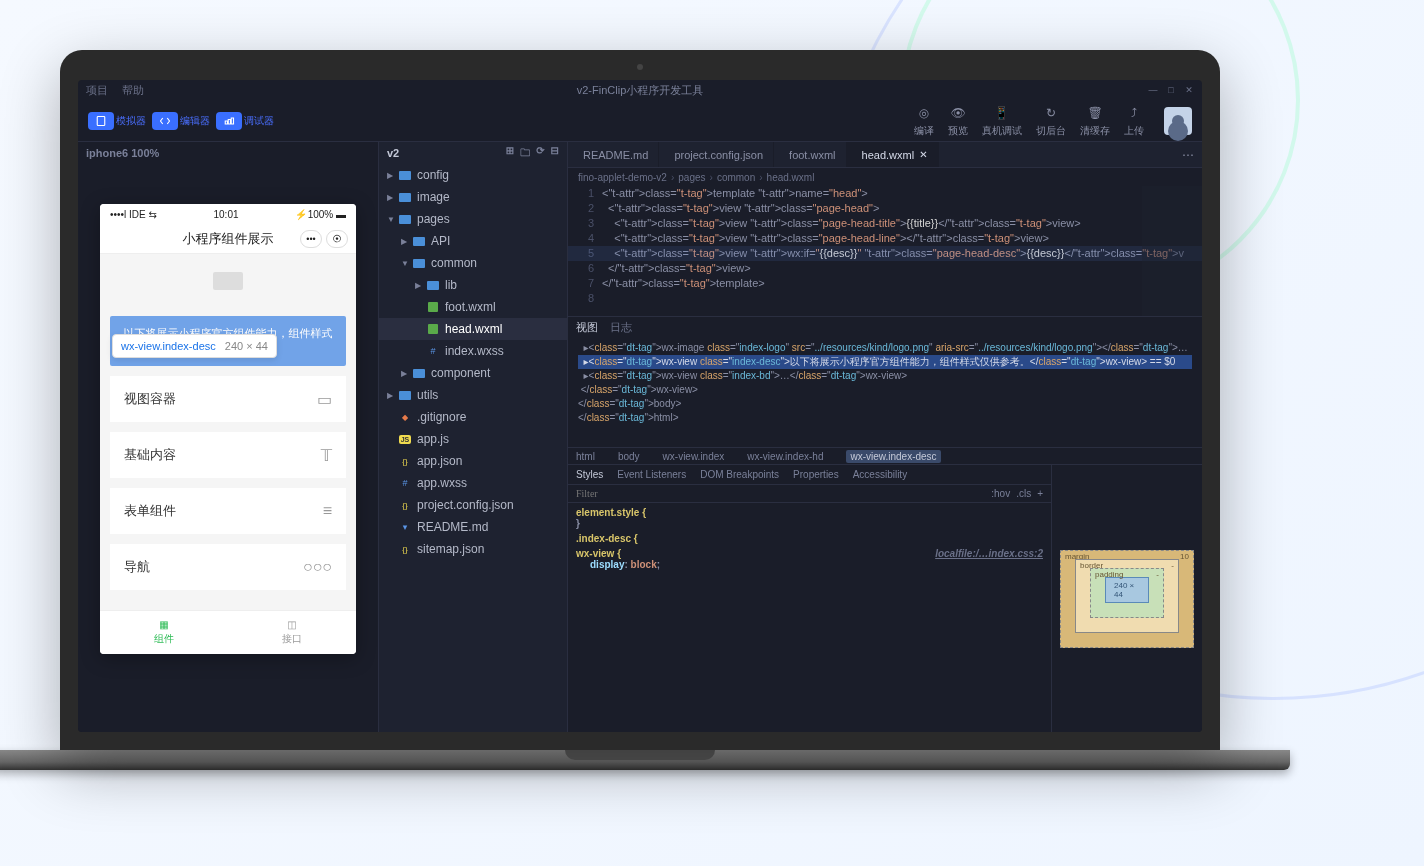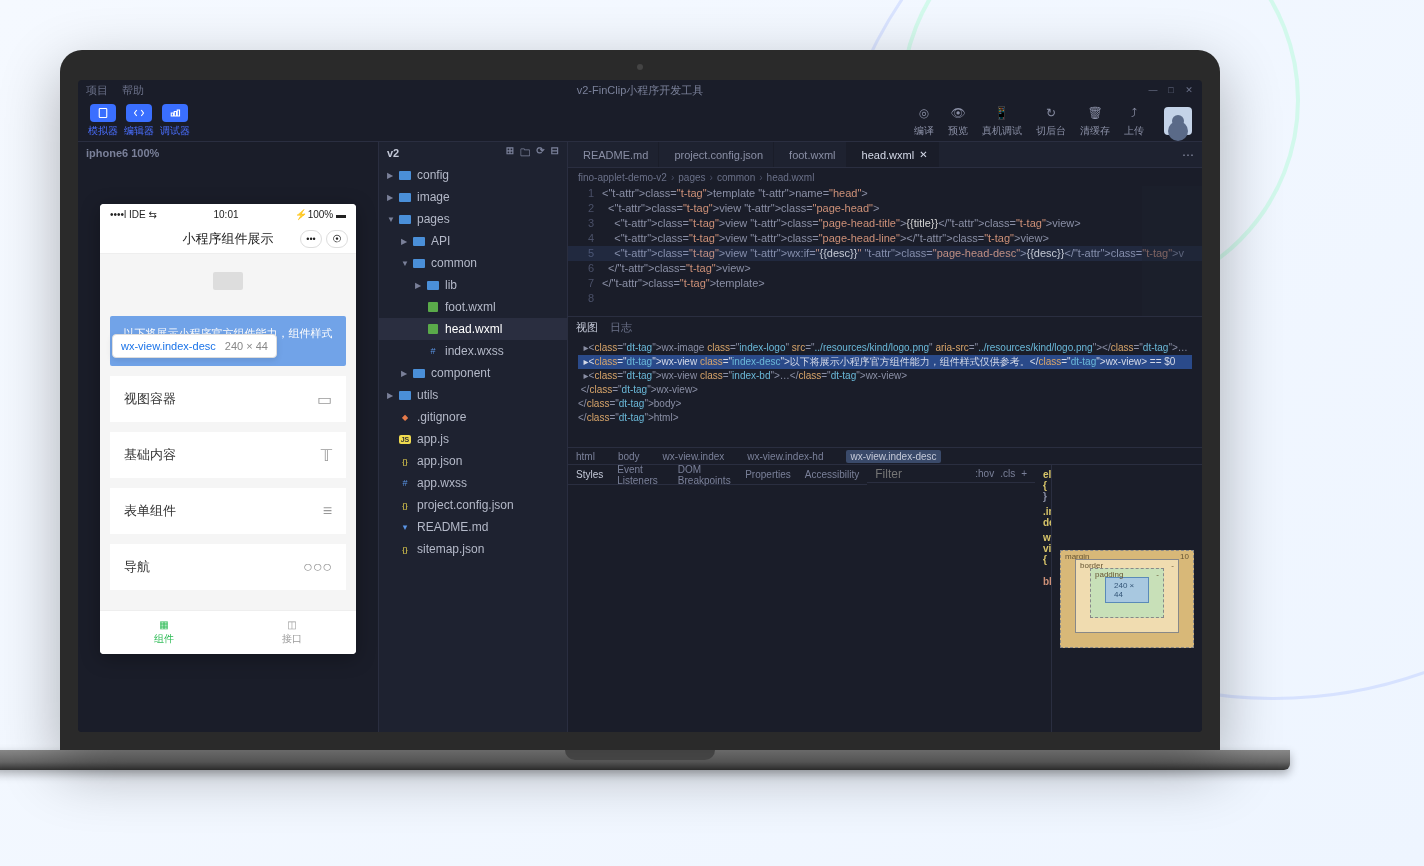"模拟器" .toolbar .pill { flex-direction: column -> none }
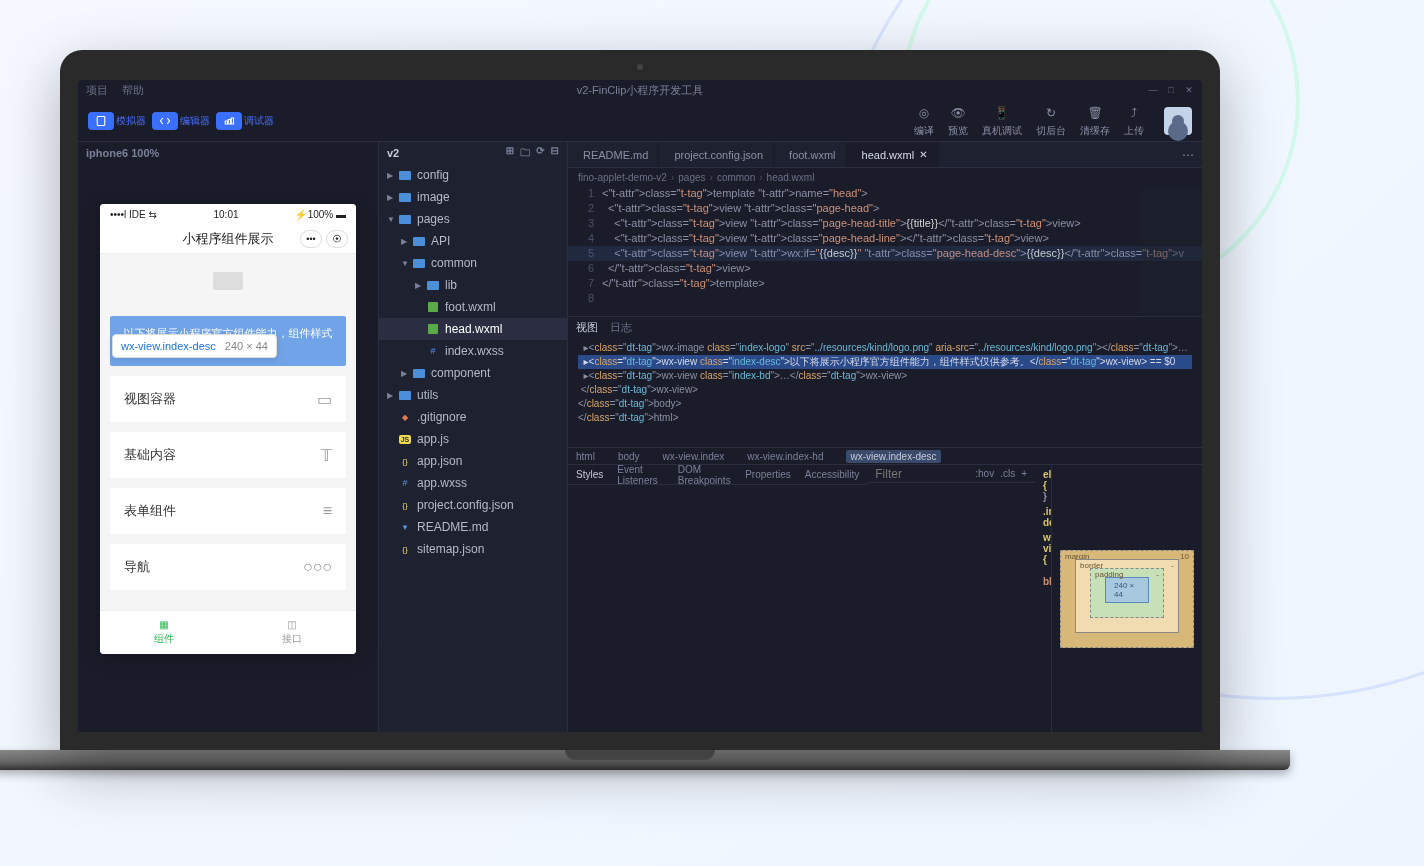"Styles" .styles { flex-direction: row -> column }
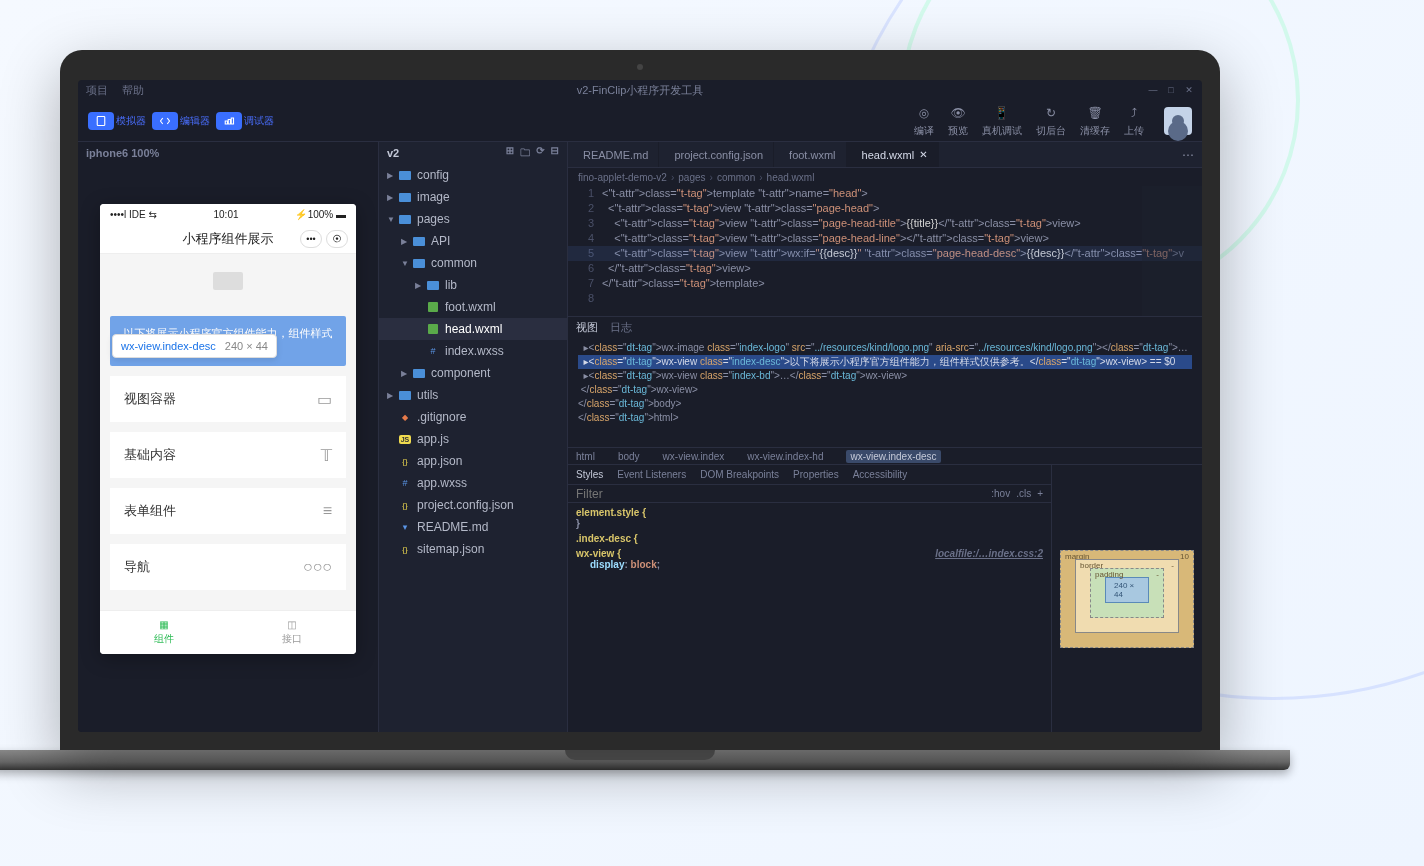"Filter" .sfilt input { font-family: none -> Liberation Serif, serif; font-size: 12px -> 10px }
